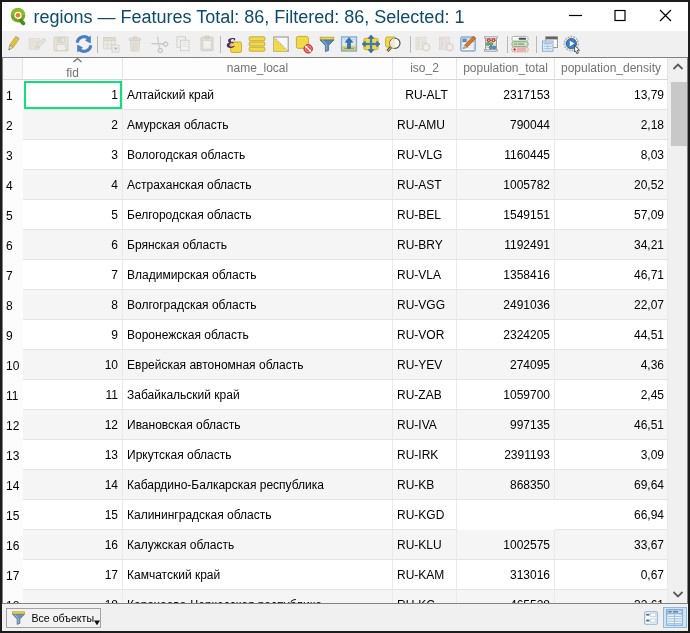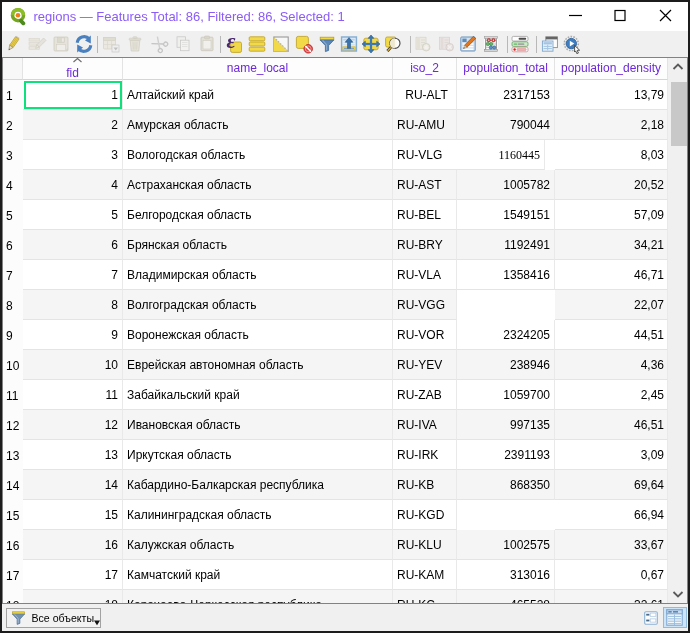"regions — Features Total: 86," #title { color: #8b5cf6 -> #0c4a6e; font-size: 13px -> 18px }
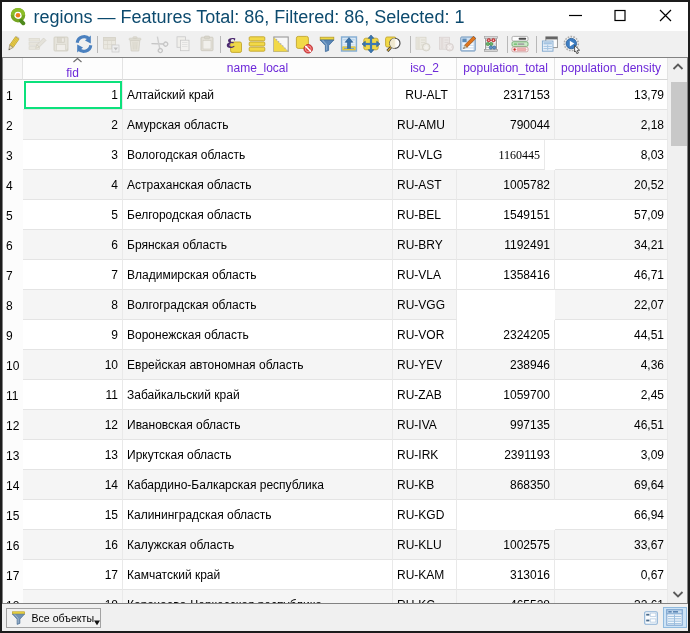"fid" .hc { color: #6d28d9 -> #737373 }
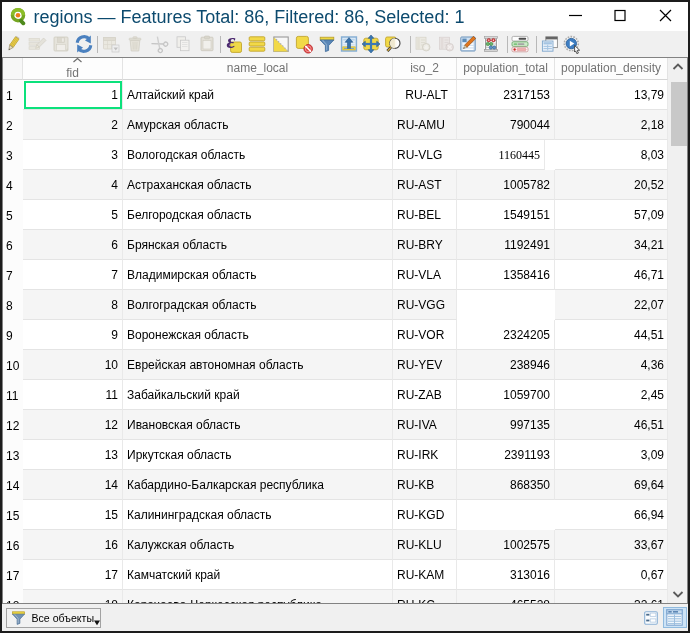"1160445" div.cell { font-family: Liberation Serif, serif -> none; left: 444px -> 454px }
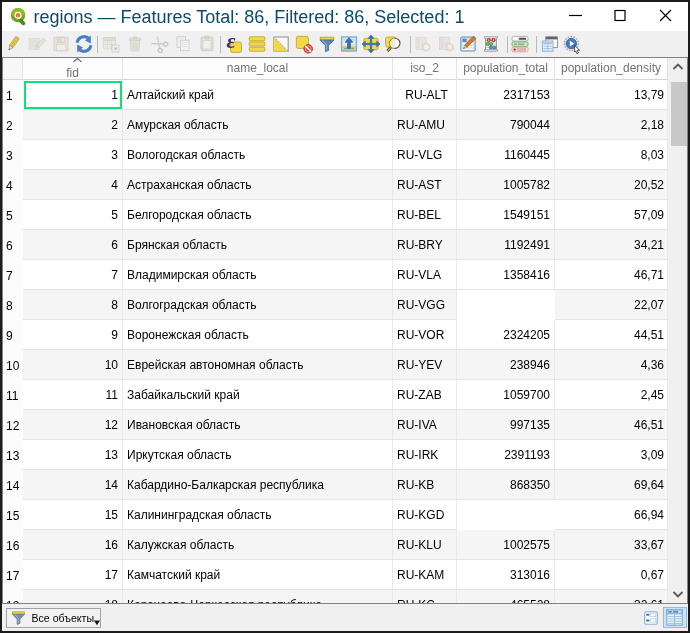"2491036" div.cell { html: none -> <div>2491036</div> }
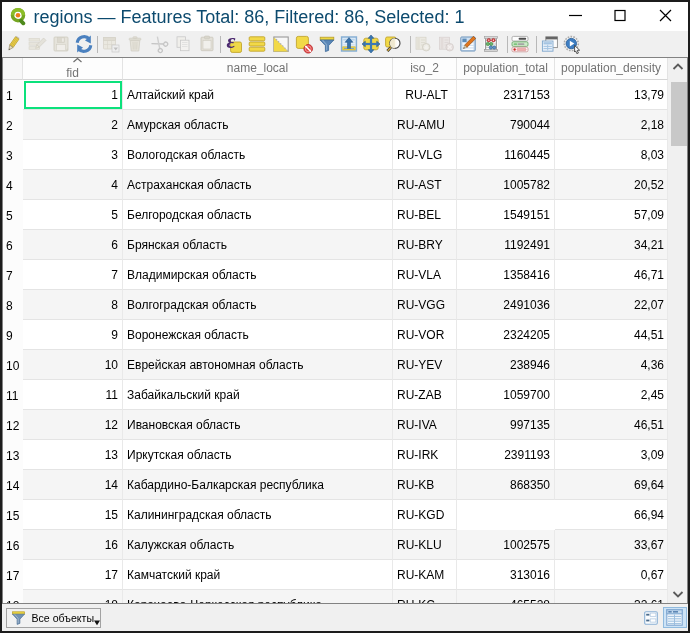"238946" div.cell { text: 238946 -> 274095 }
